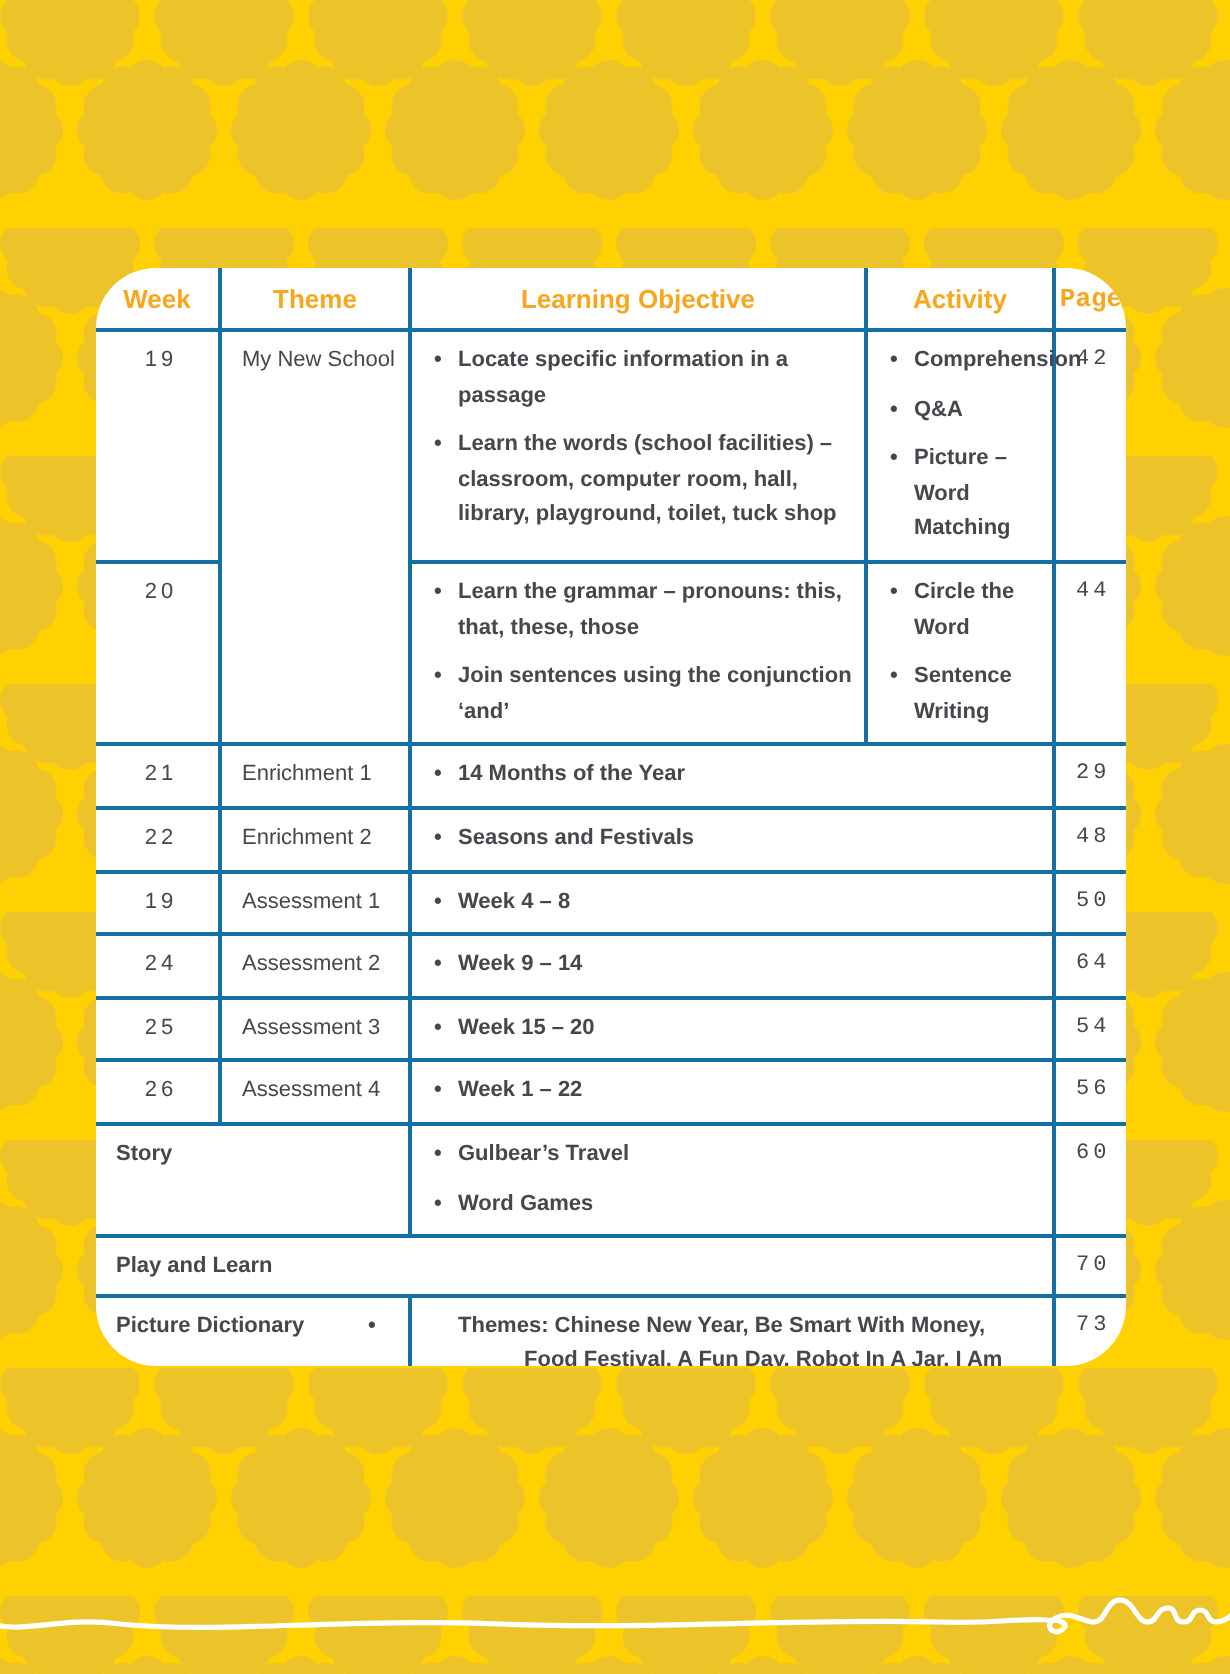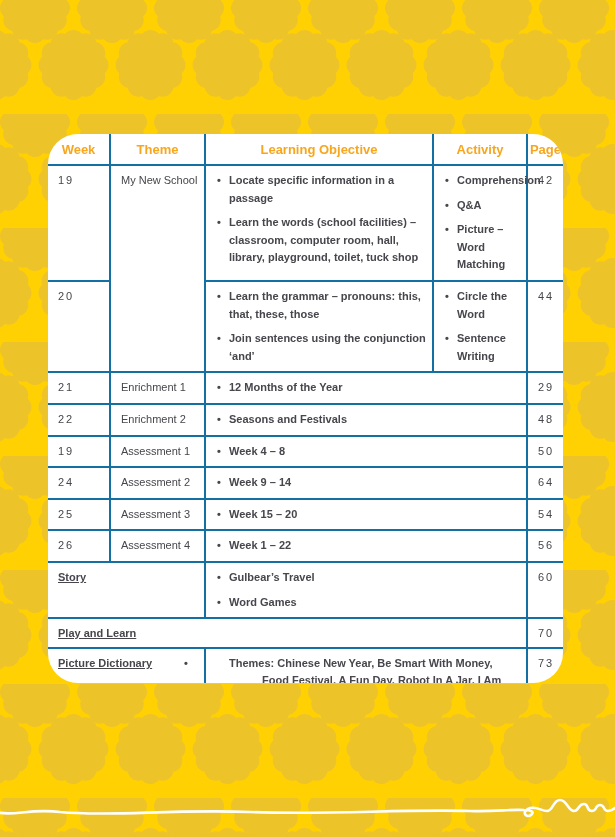"Page" table.toc td:last-child { font-family: none -> Liberation Mono, monospace }
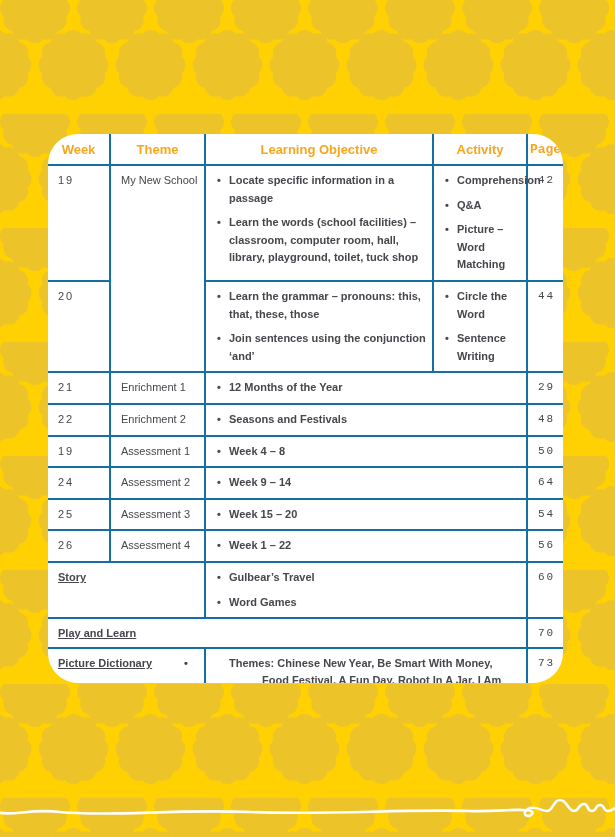"19" td.week { text-align: none -> center }
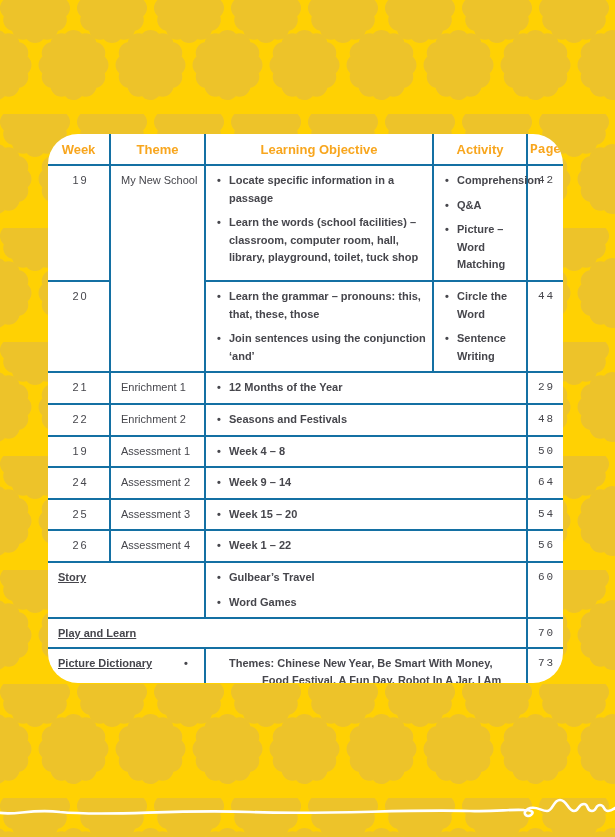"12 Months of the Year" div.bullet { text: 12 -> 14 }
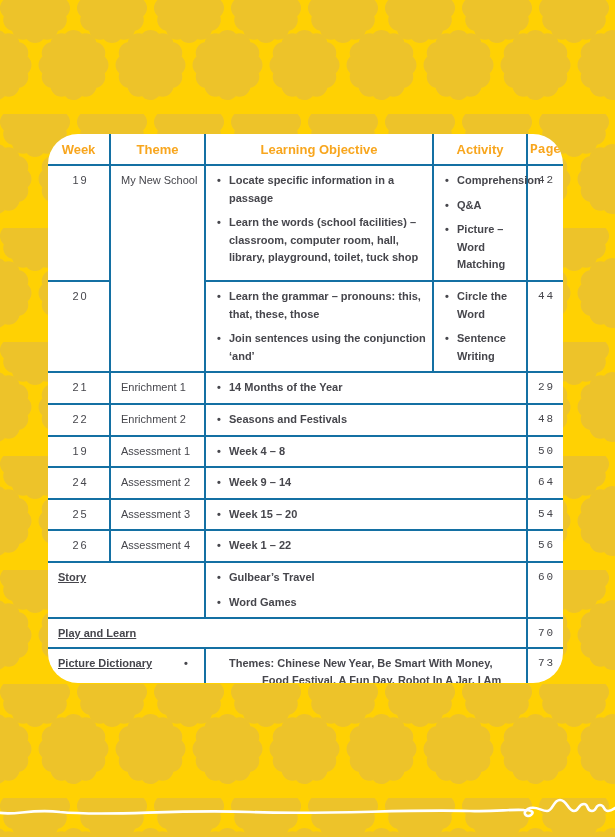"Story" td.bold-label { text-decoration: underline -> none }
